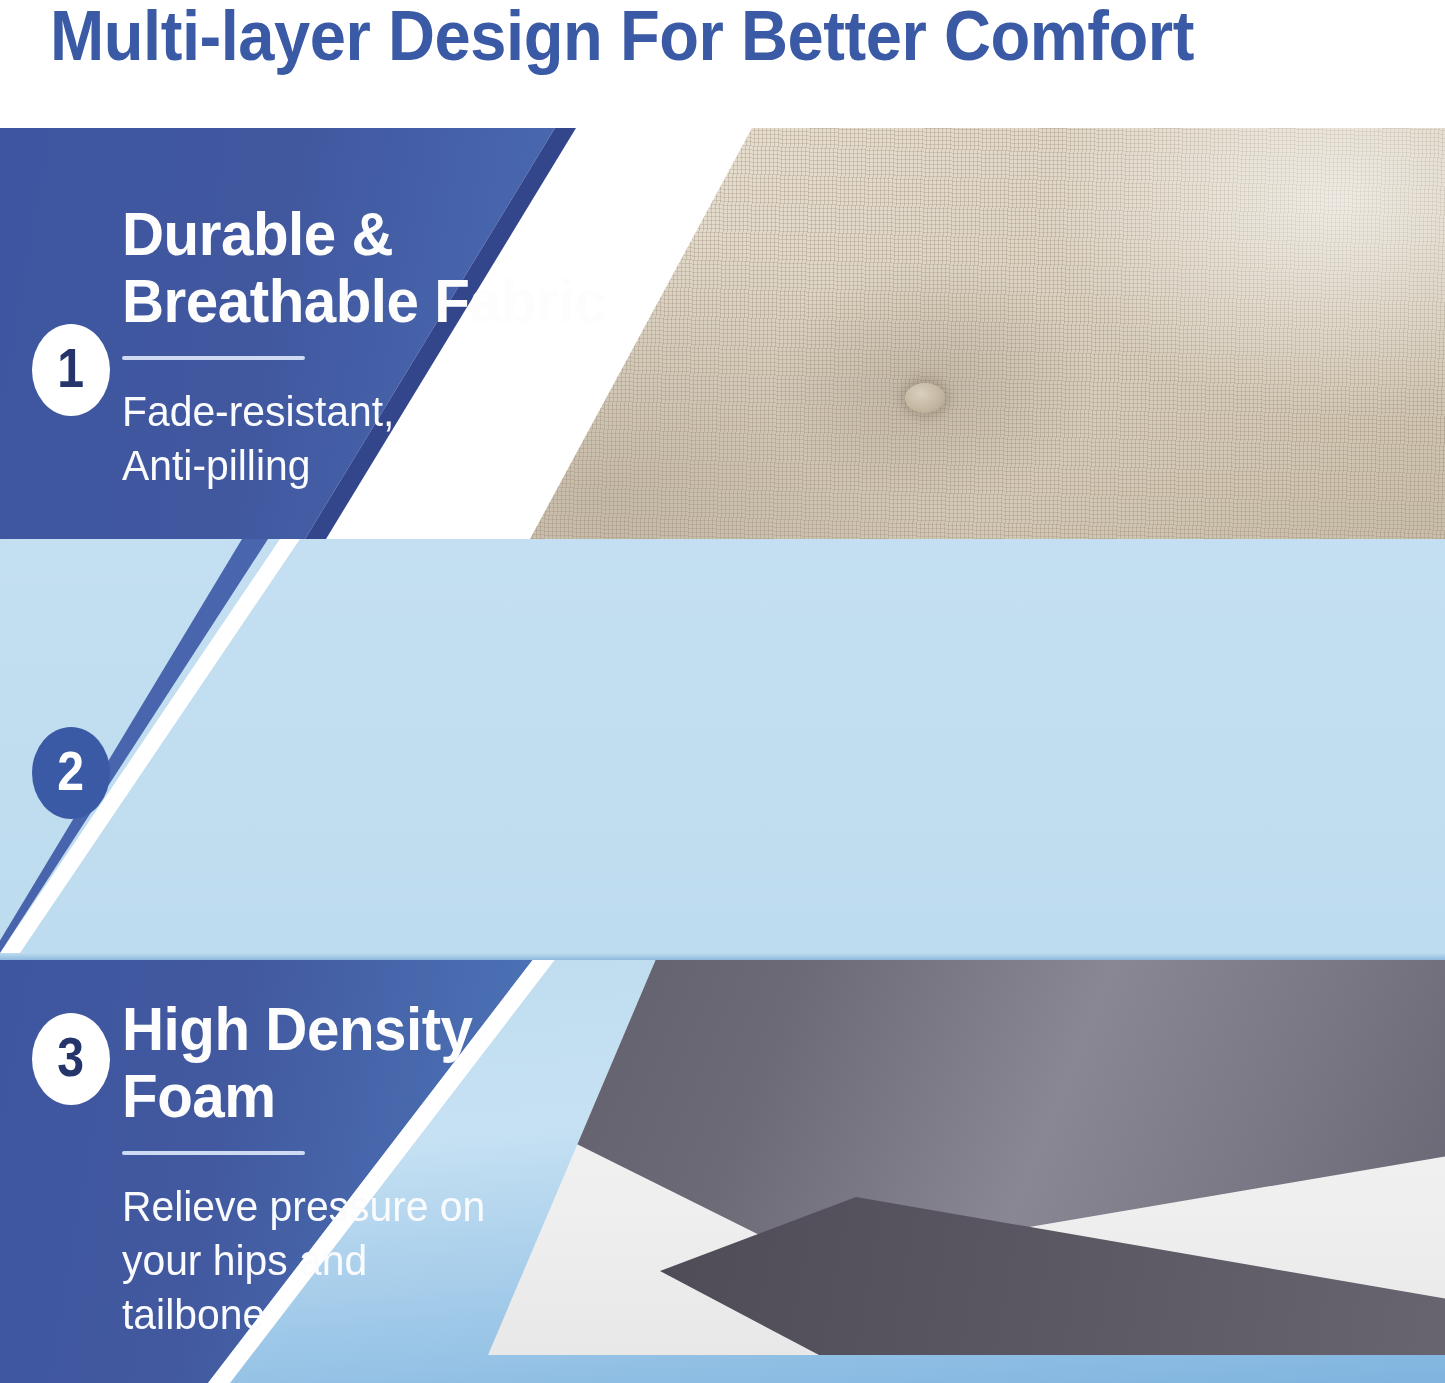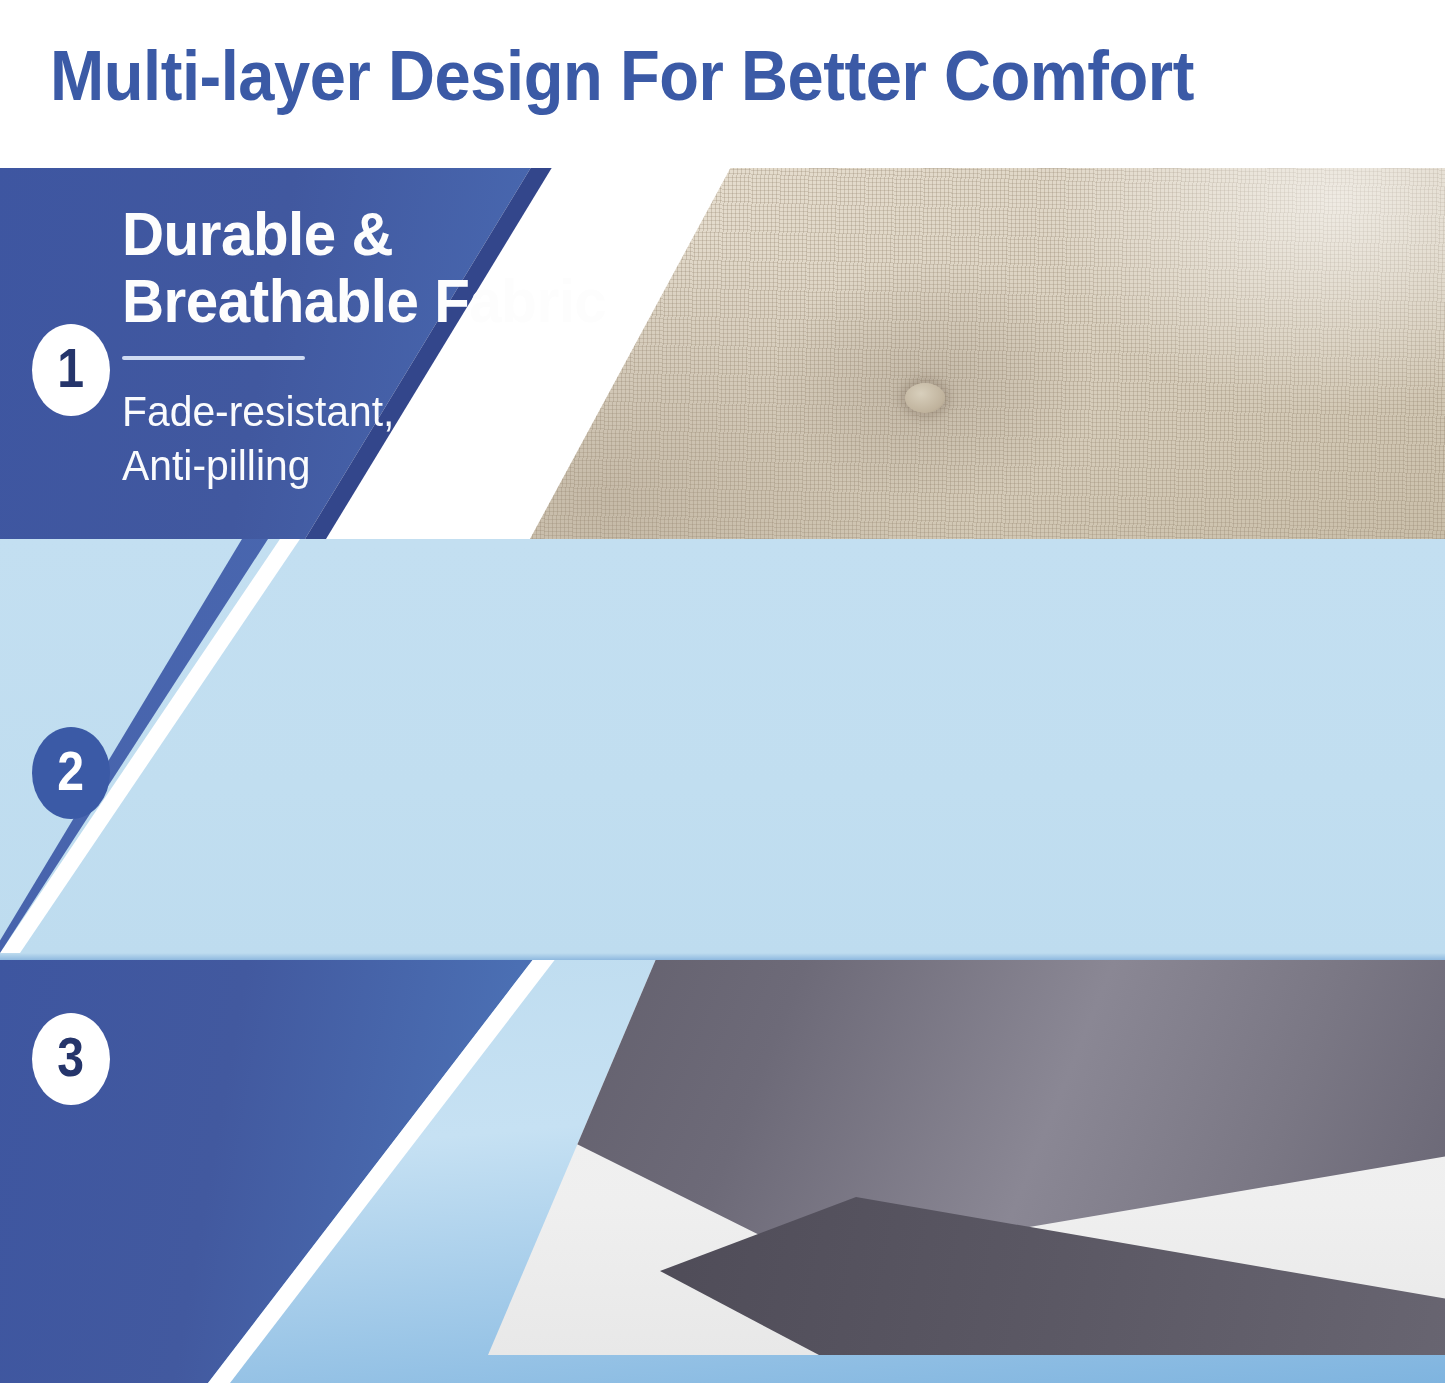"Multi-layer Design For Better Comfort" .title-bar { margin-top: 40px -> none }
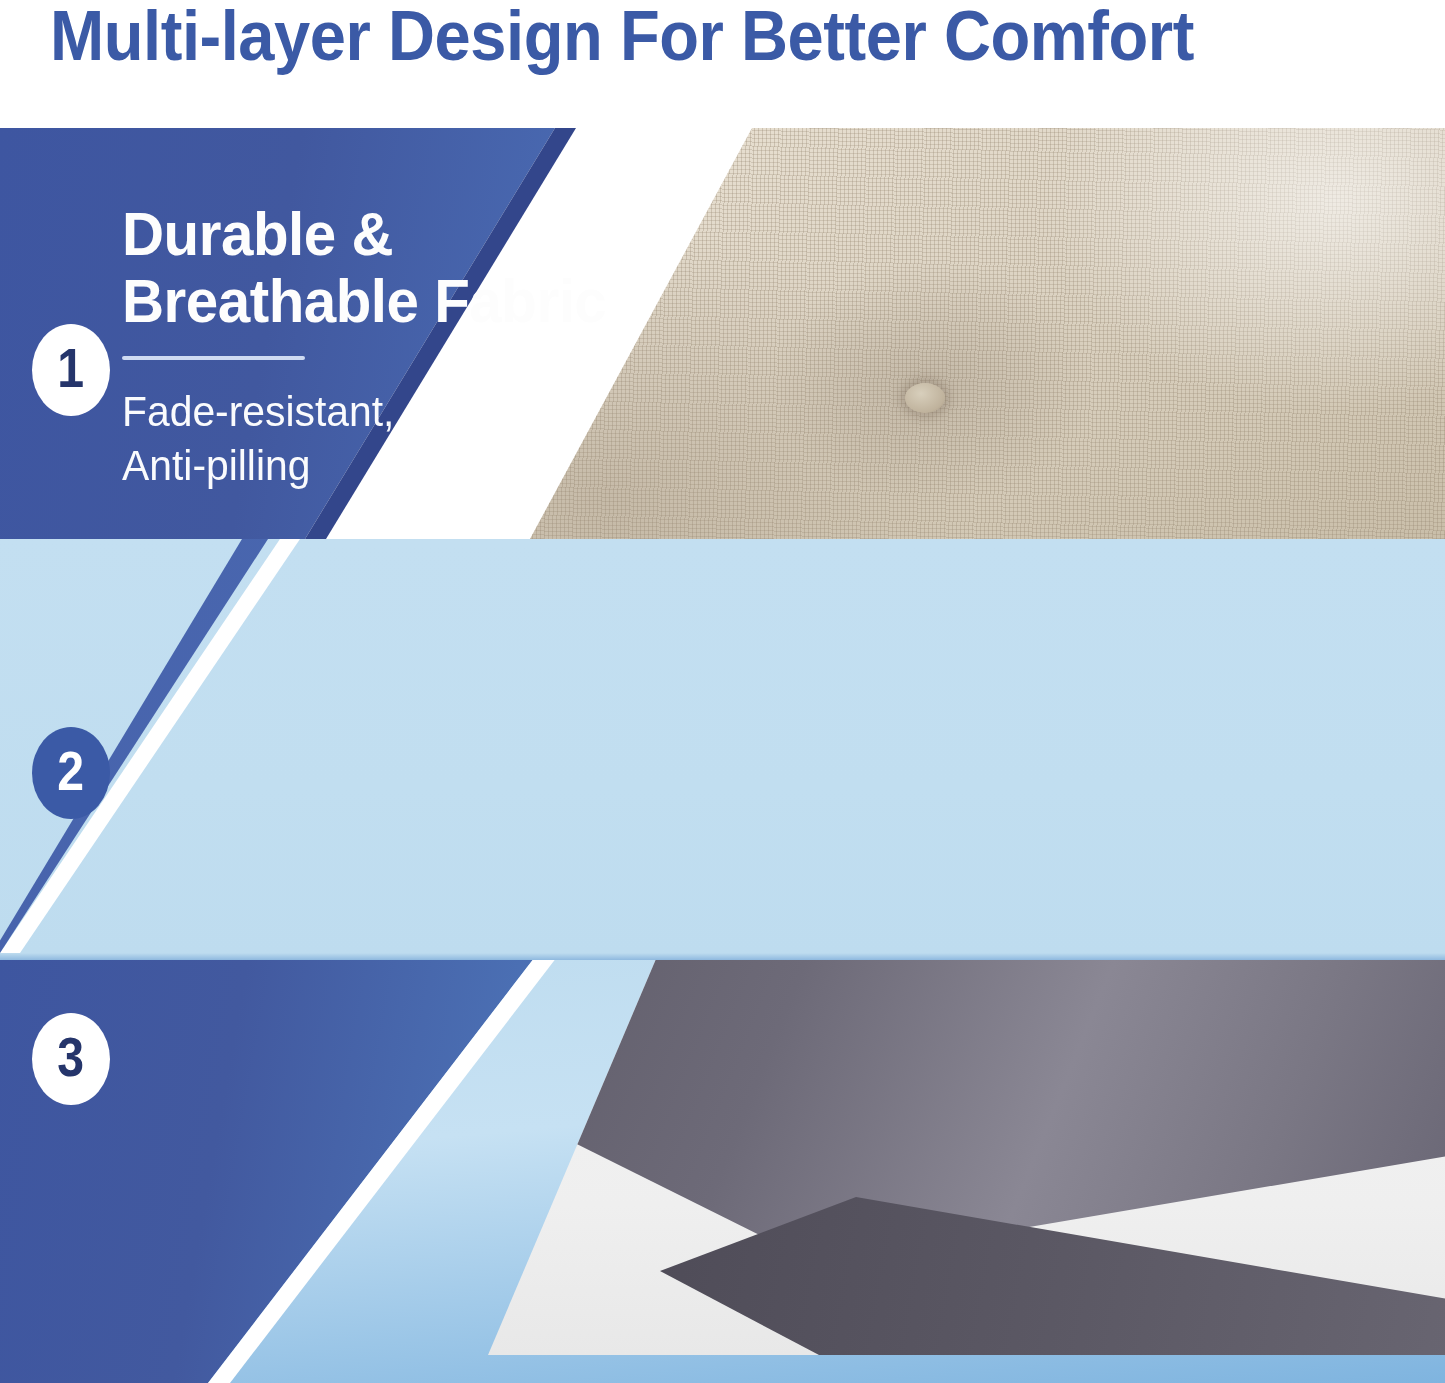"High Density" div.txt { html: none -> <div> <div>High Density Foam</div> <div></div> <div>Relieve pressure on your hips and tailbone</div> </div> }
